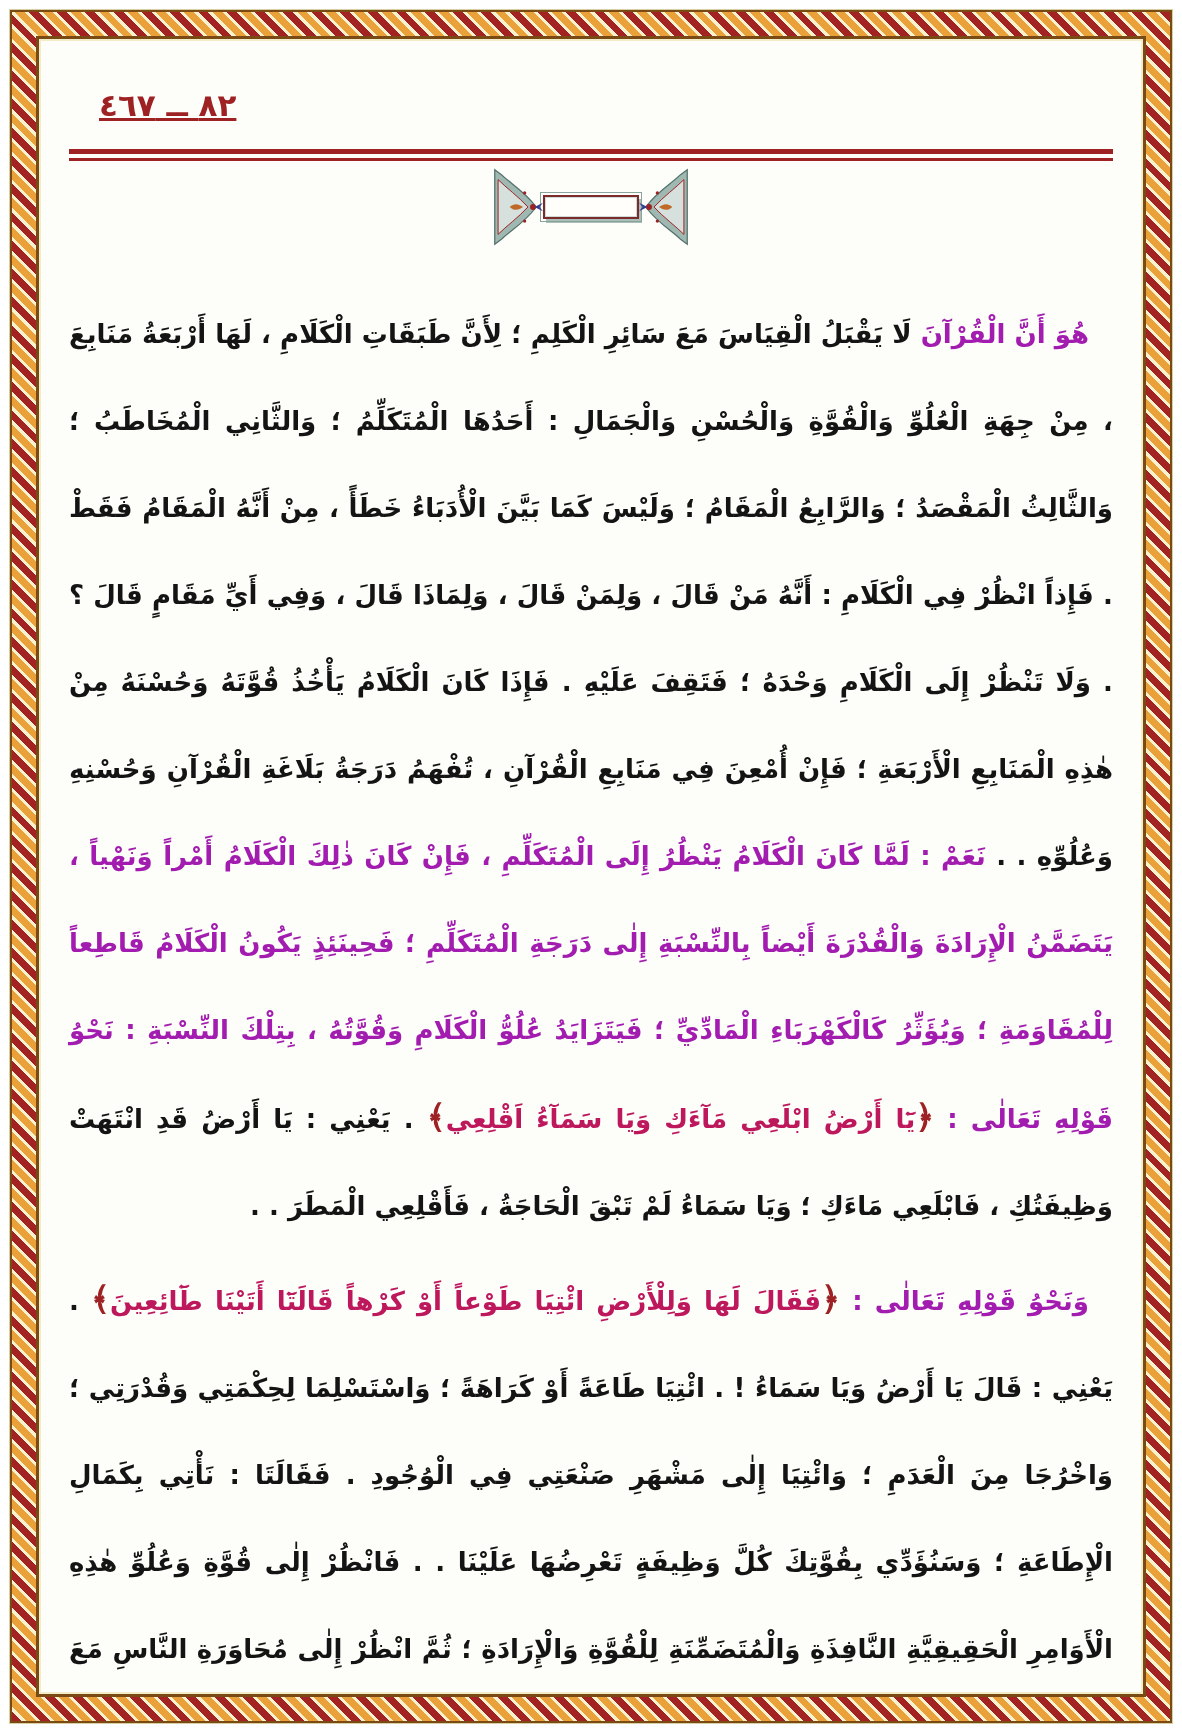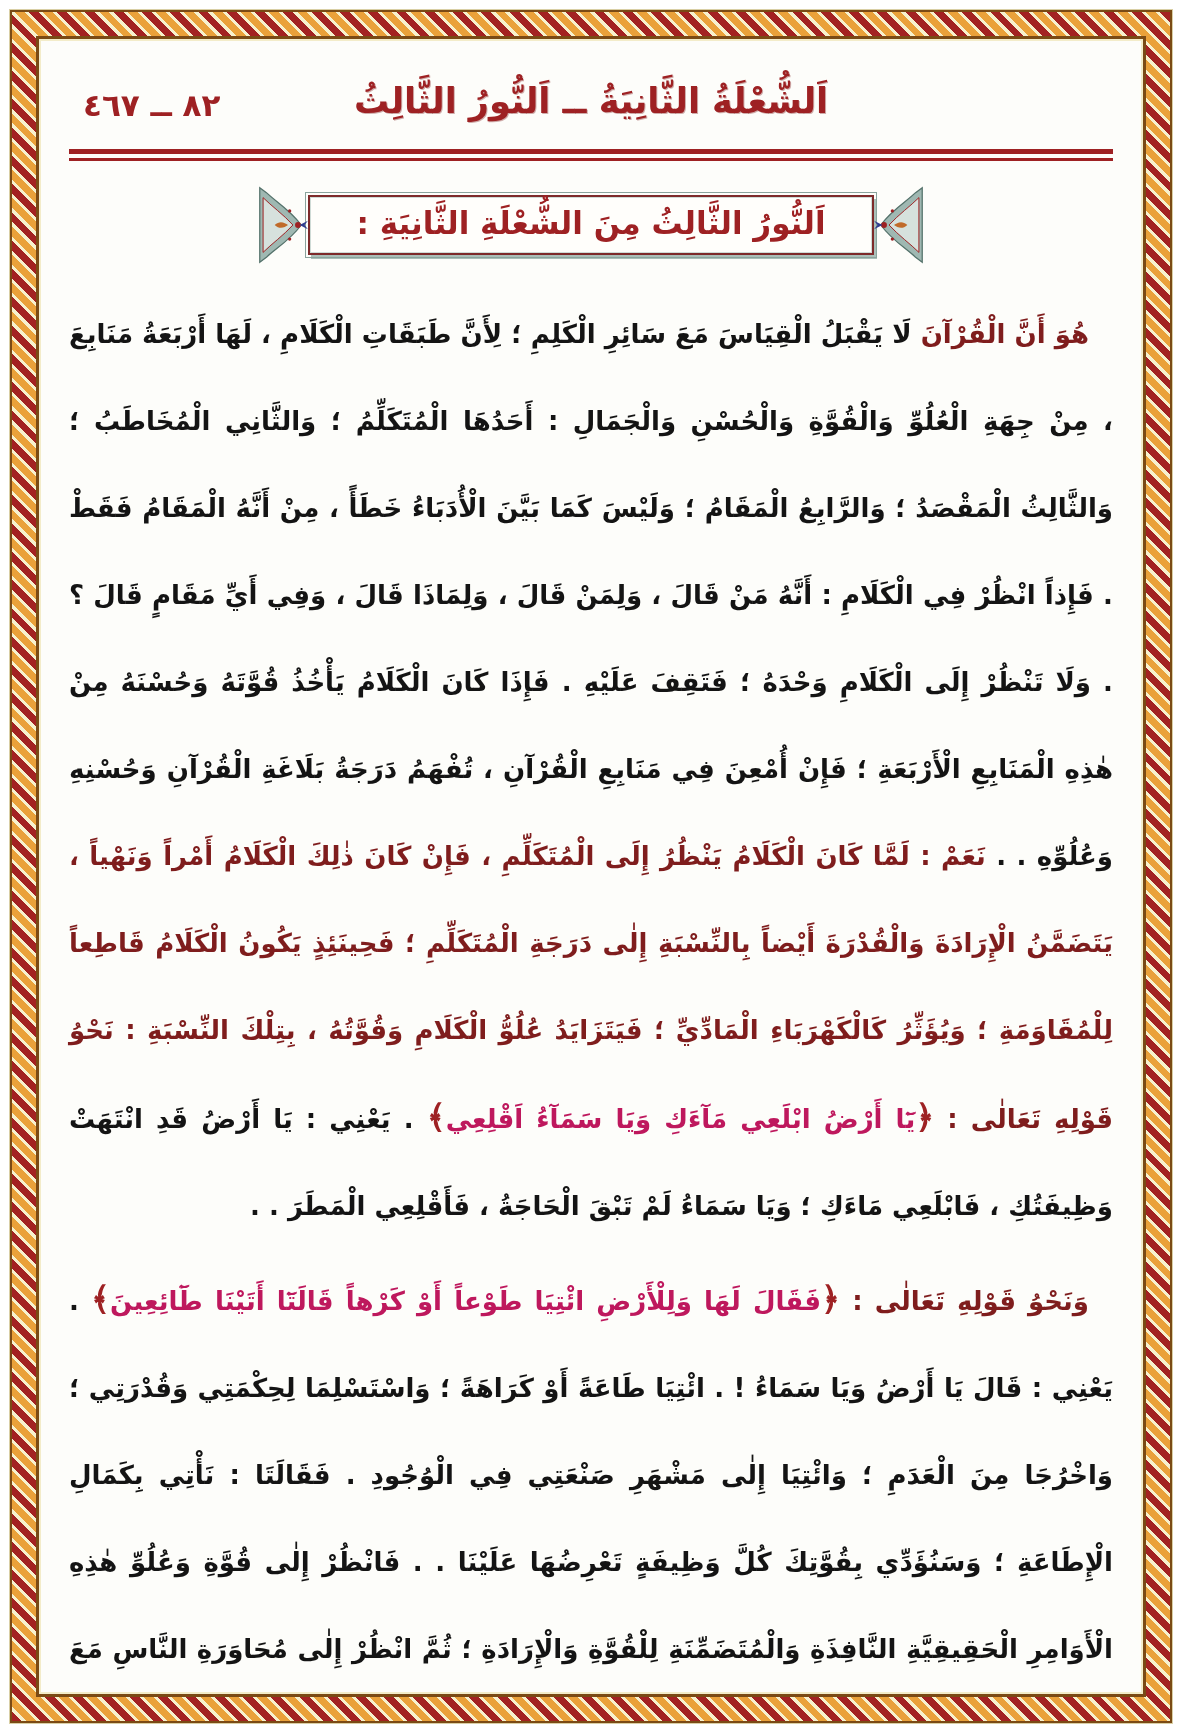"٨٢ ــ ٤٦٧" .page-header .page-numbers { left: 14px -> 30px; text-decoration: none -> underline }
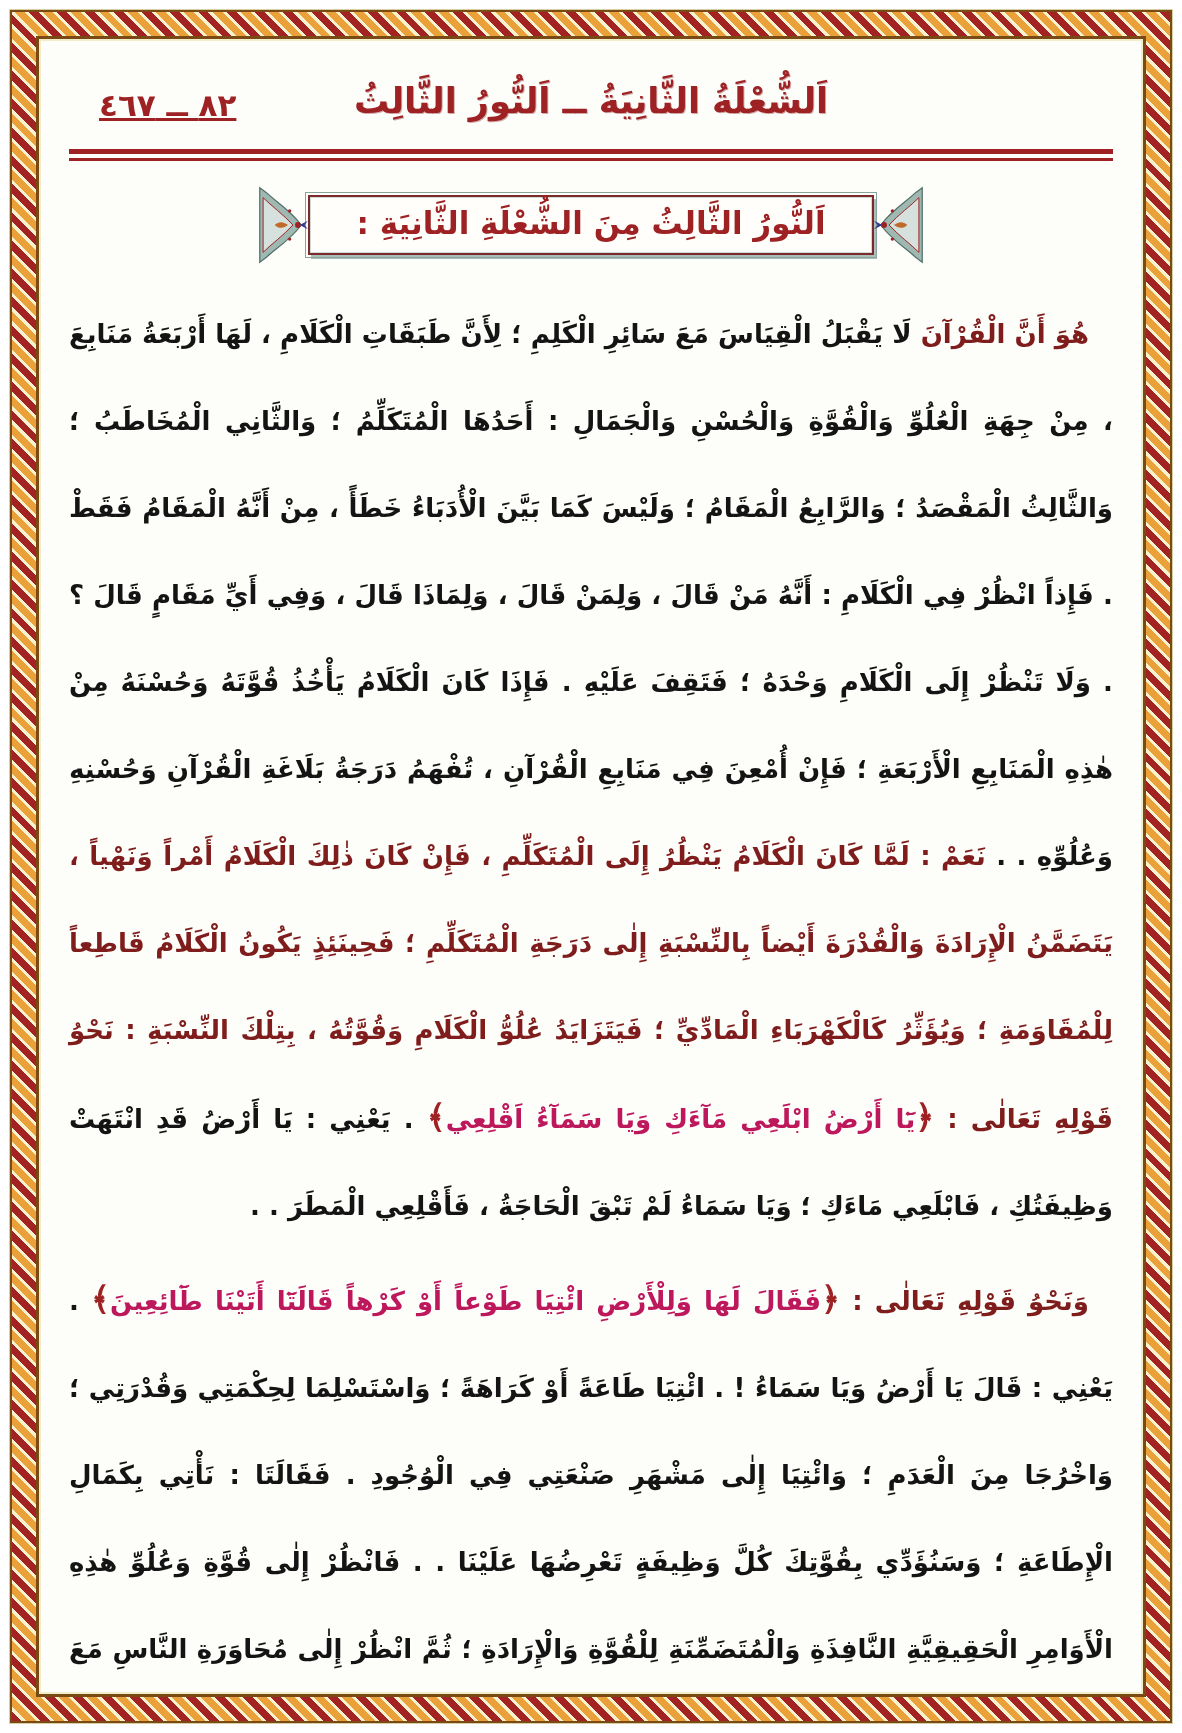"اَلشُّعْلَةُ الثَّانِيَةُ ــ اَلنُّورُ" div.doc-title { html: <div>اَلشُّعْلَةُ الثَّانِيَةُ ــ اَلنُّورُ الثَّالِثُ</div> -> none }
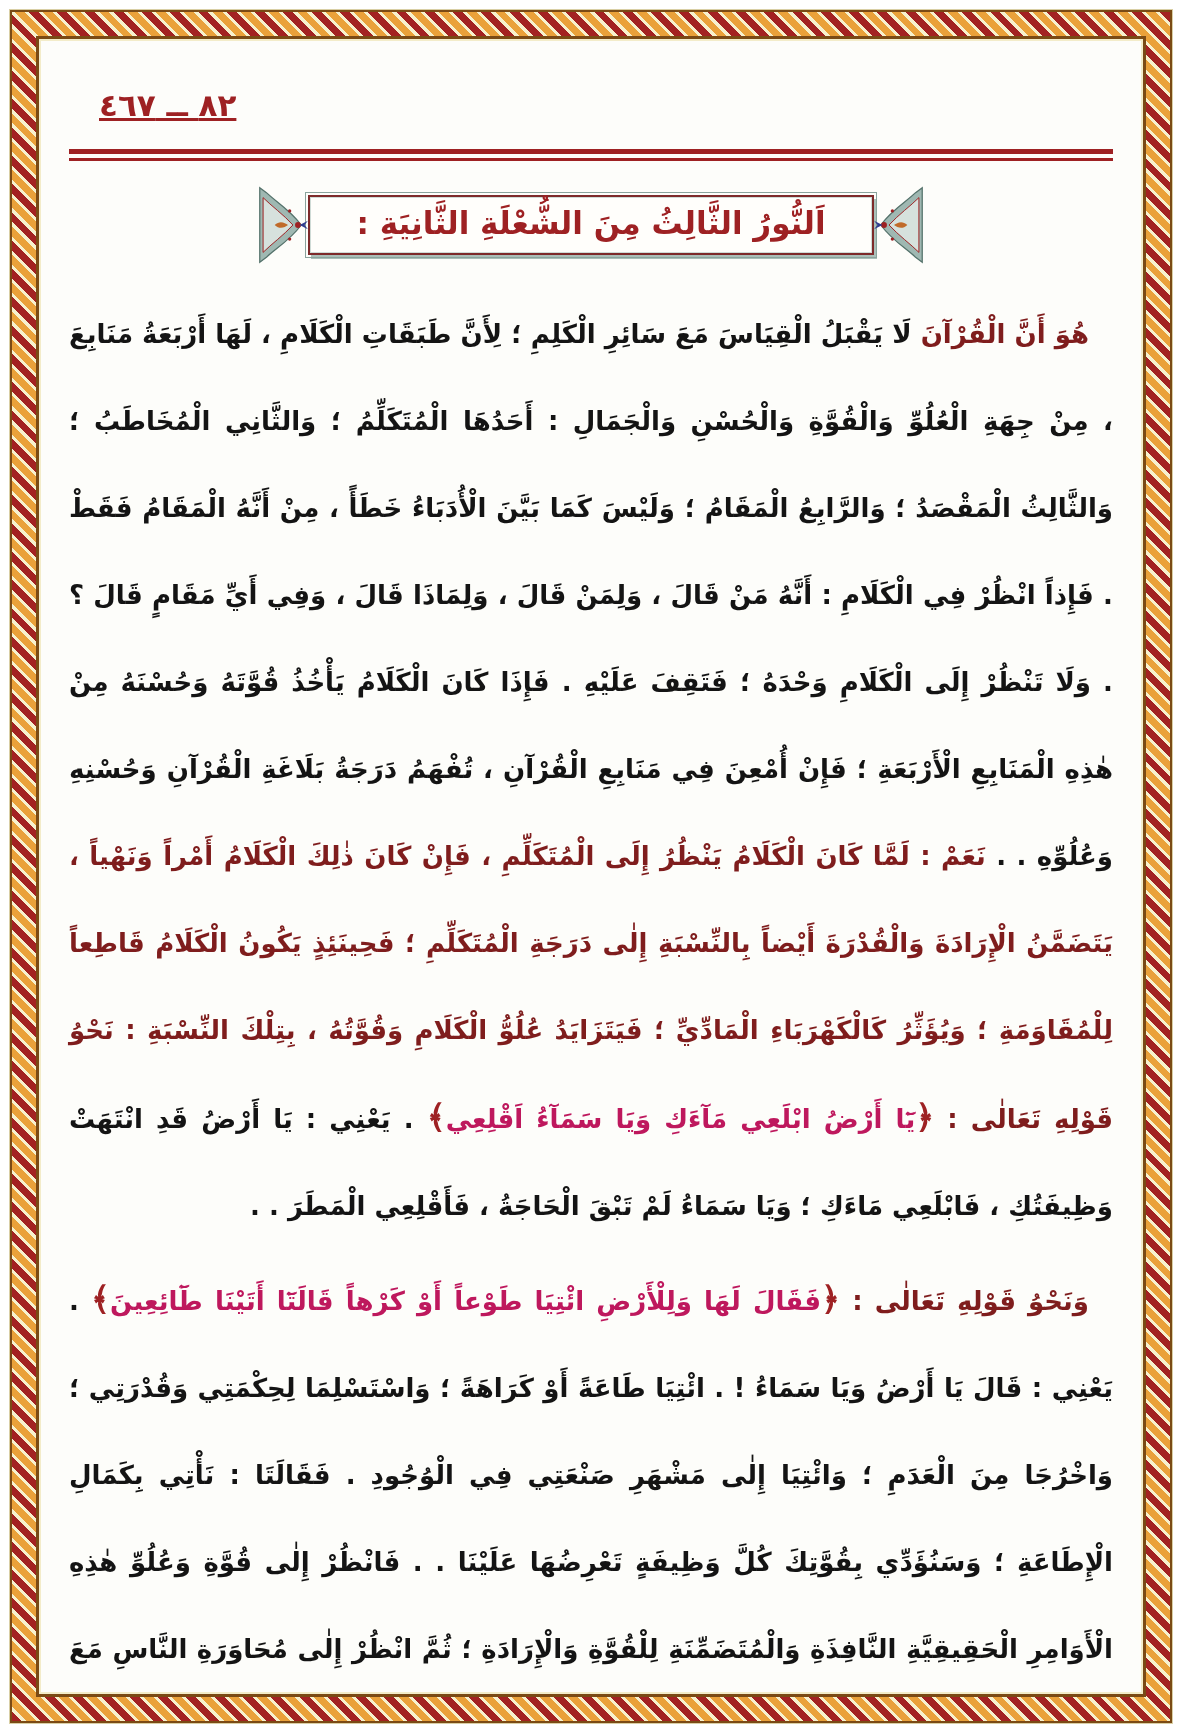"اَلنُّورُ الثَّالِثُ مِنَ الشُّعْلَةِ" span.section-title { html: <span>اَلنُّورُ الثَّالِثُ مِنَ الشُّعْلَةِ الثَّانِيَةِ :</span> -> none }
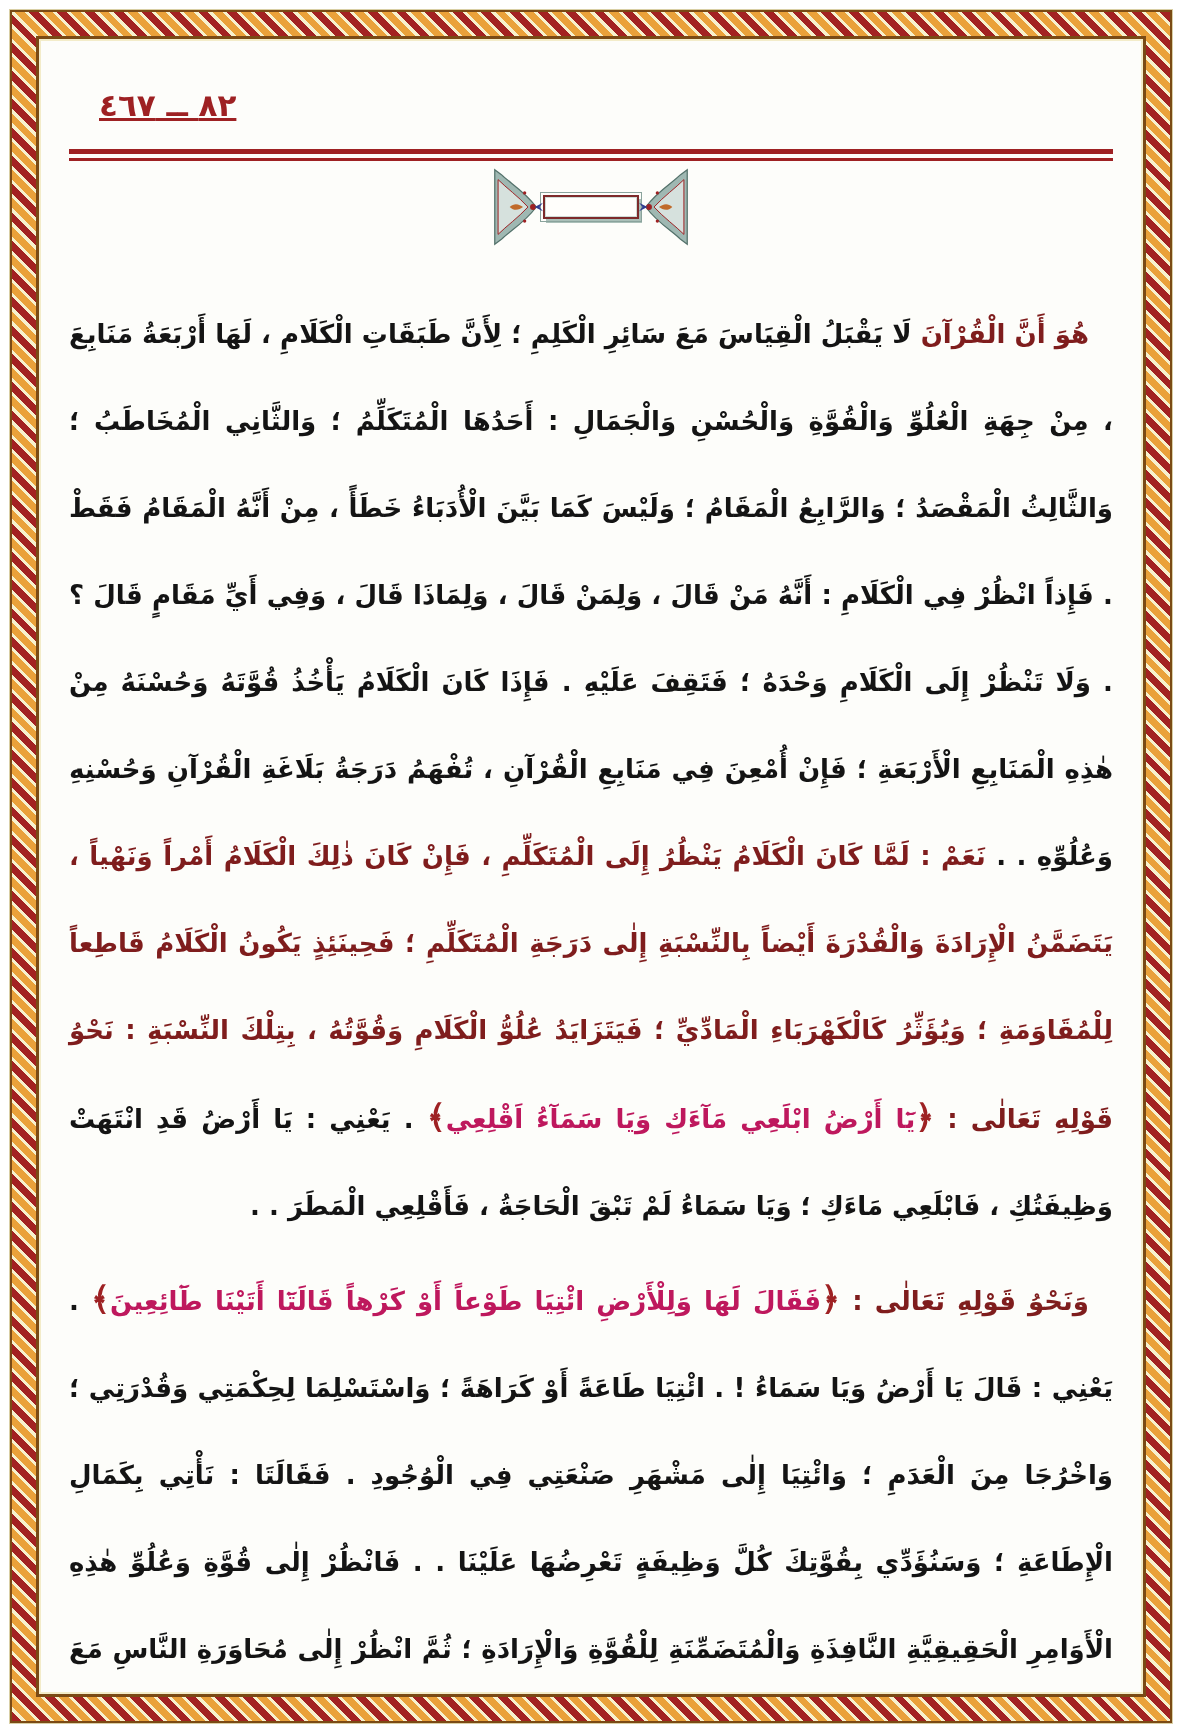"هُوَ أَنَّ الْقُرْآنَ" .run-red { color: #7f1d1d -> #a21caf }
